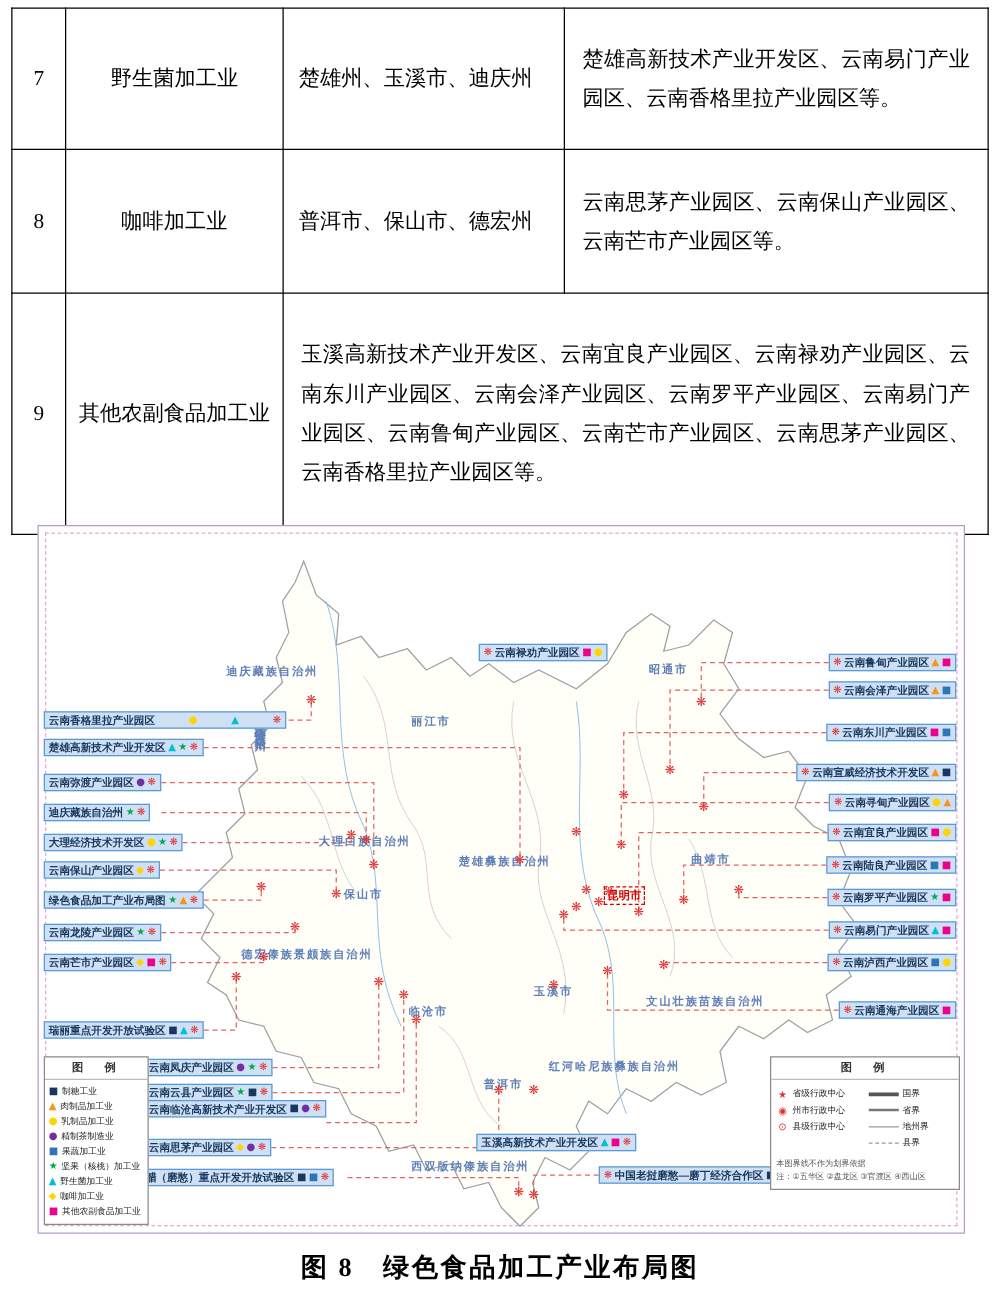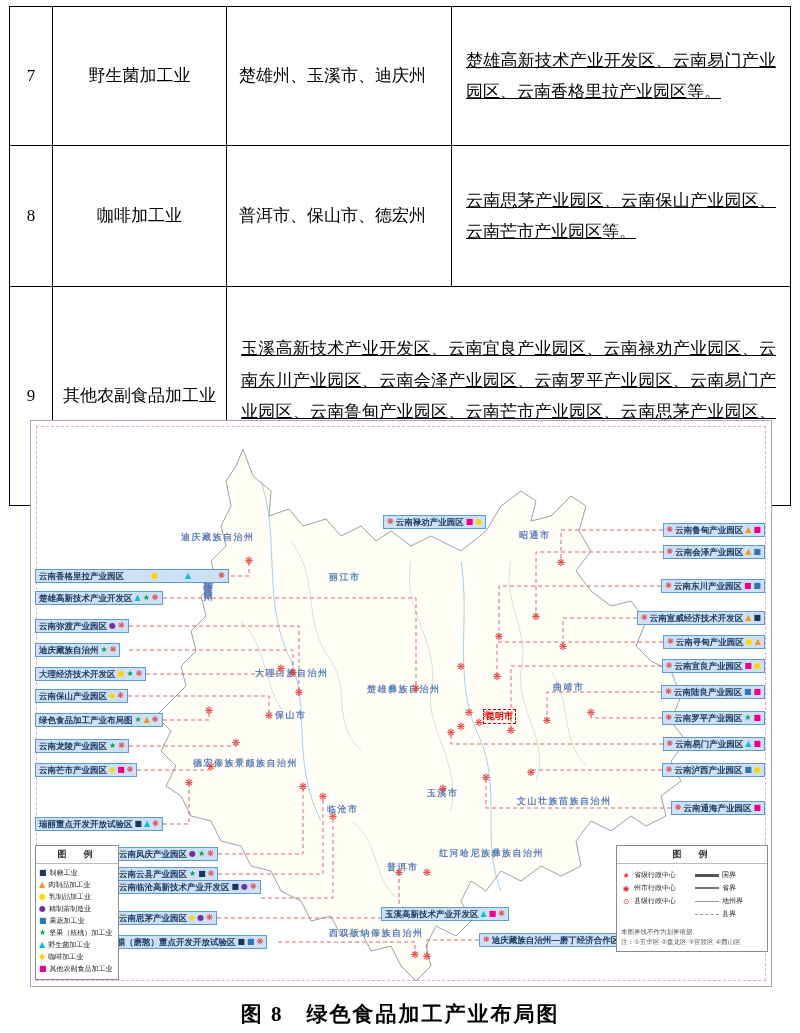"楚雄高新技术产业开发区、云南易门产业园区、云南香格里拉产业园区等。" td.par { padding: 21px 14px -> 8px 14px; text-decoration: underline -> none }
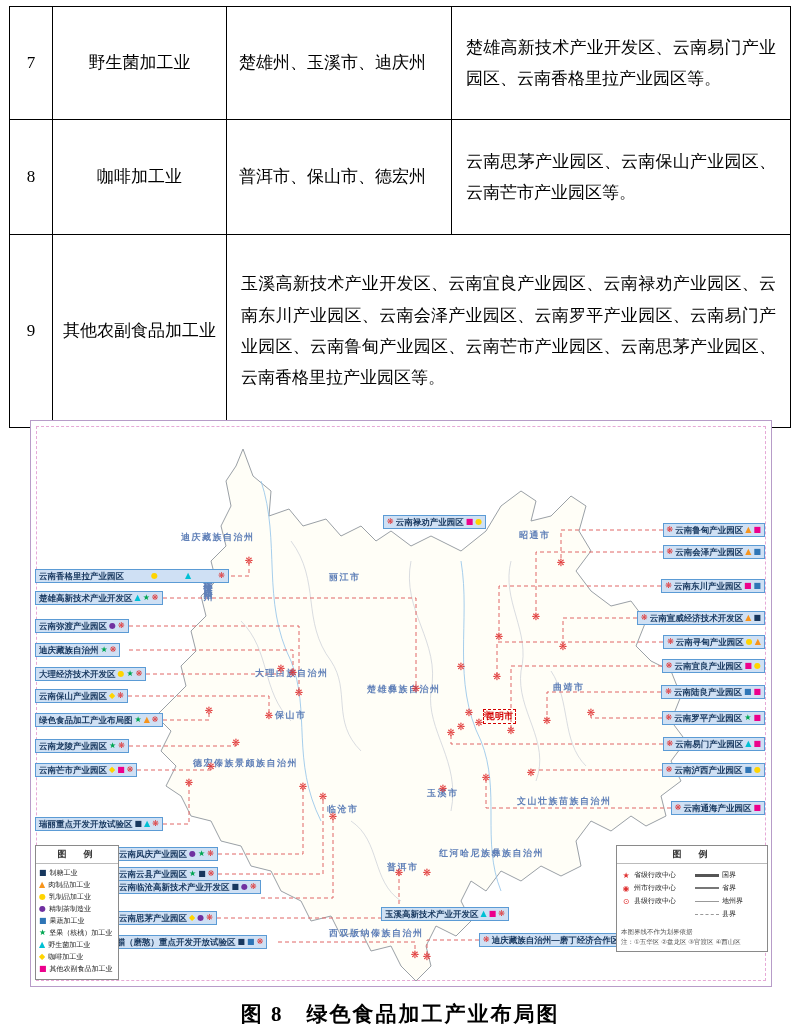"迪庆藏族自治州—磨丁经济合作区" span { text: 迪庆藏族自治州 -> 中国老挝磨憨 }
